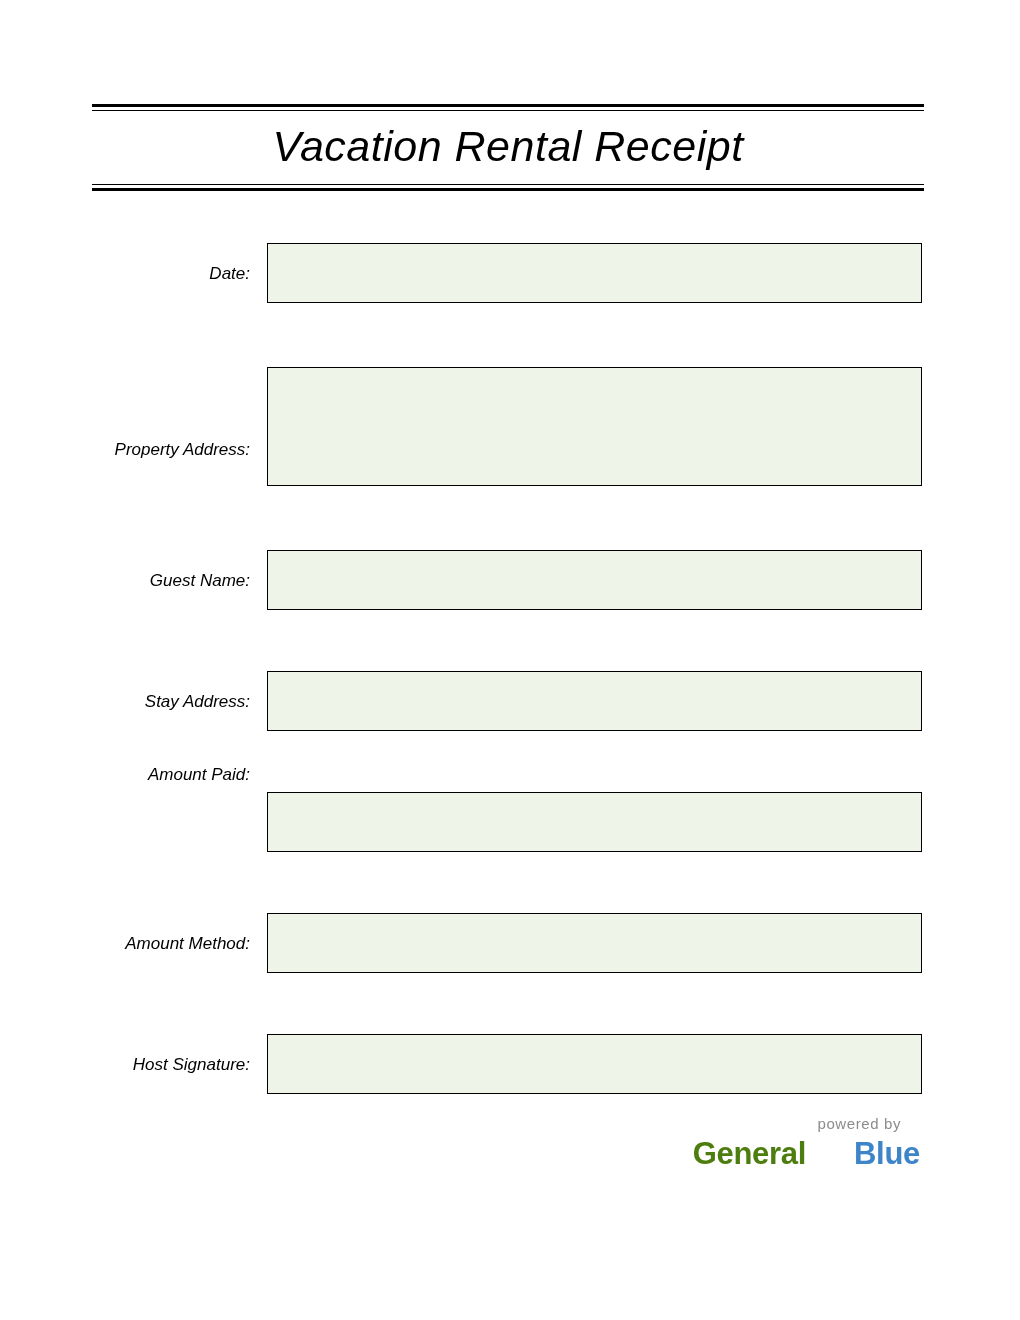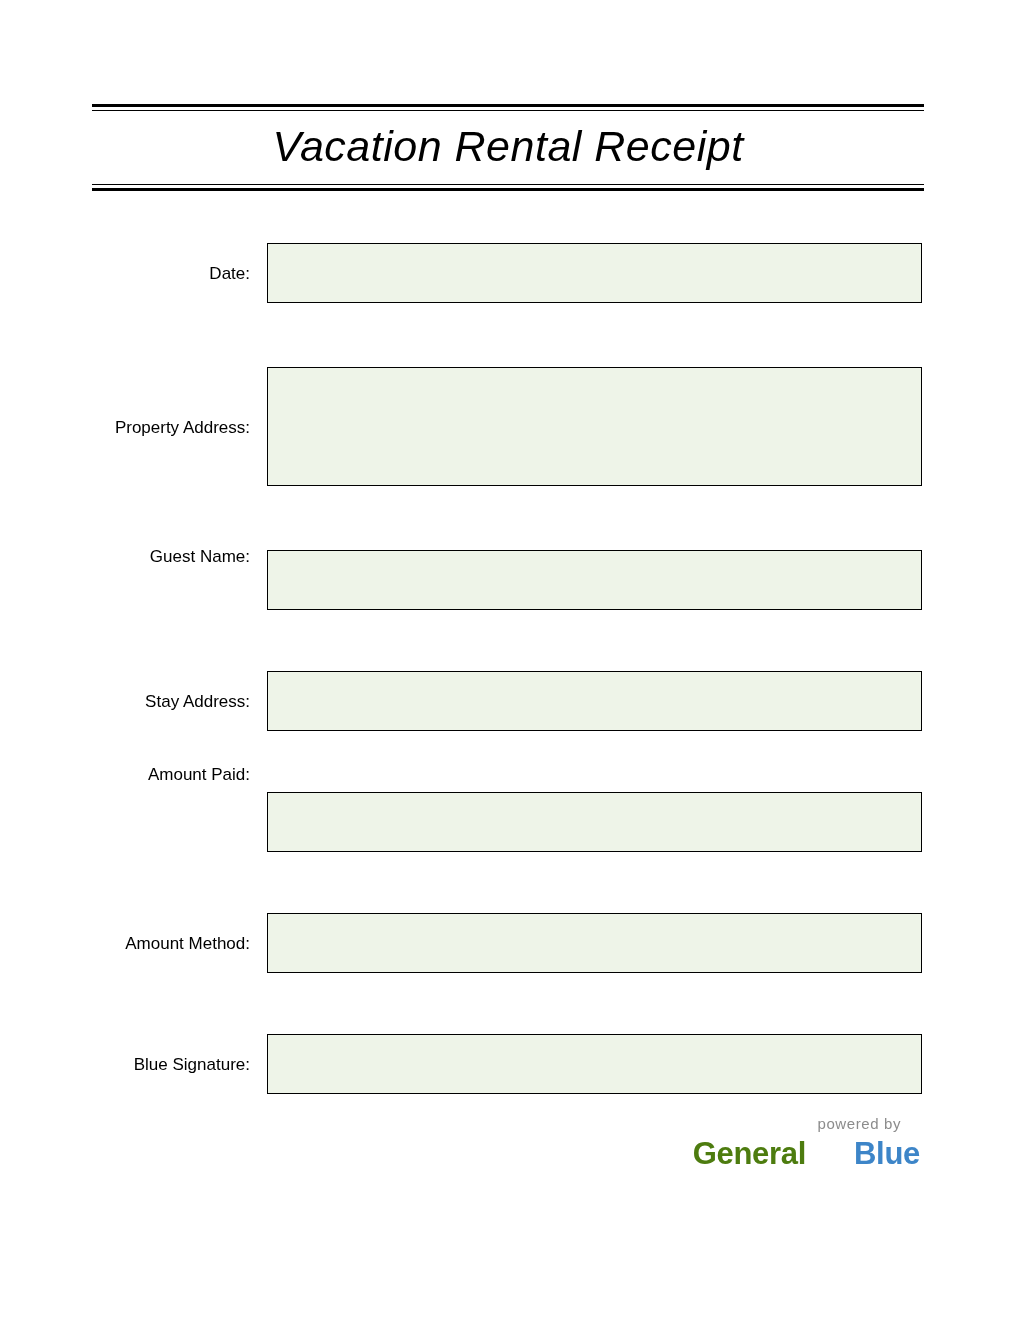"Date:" .row .label { font-style: none -> italic }
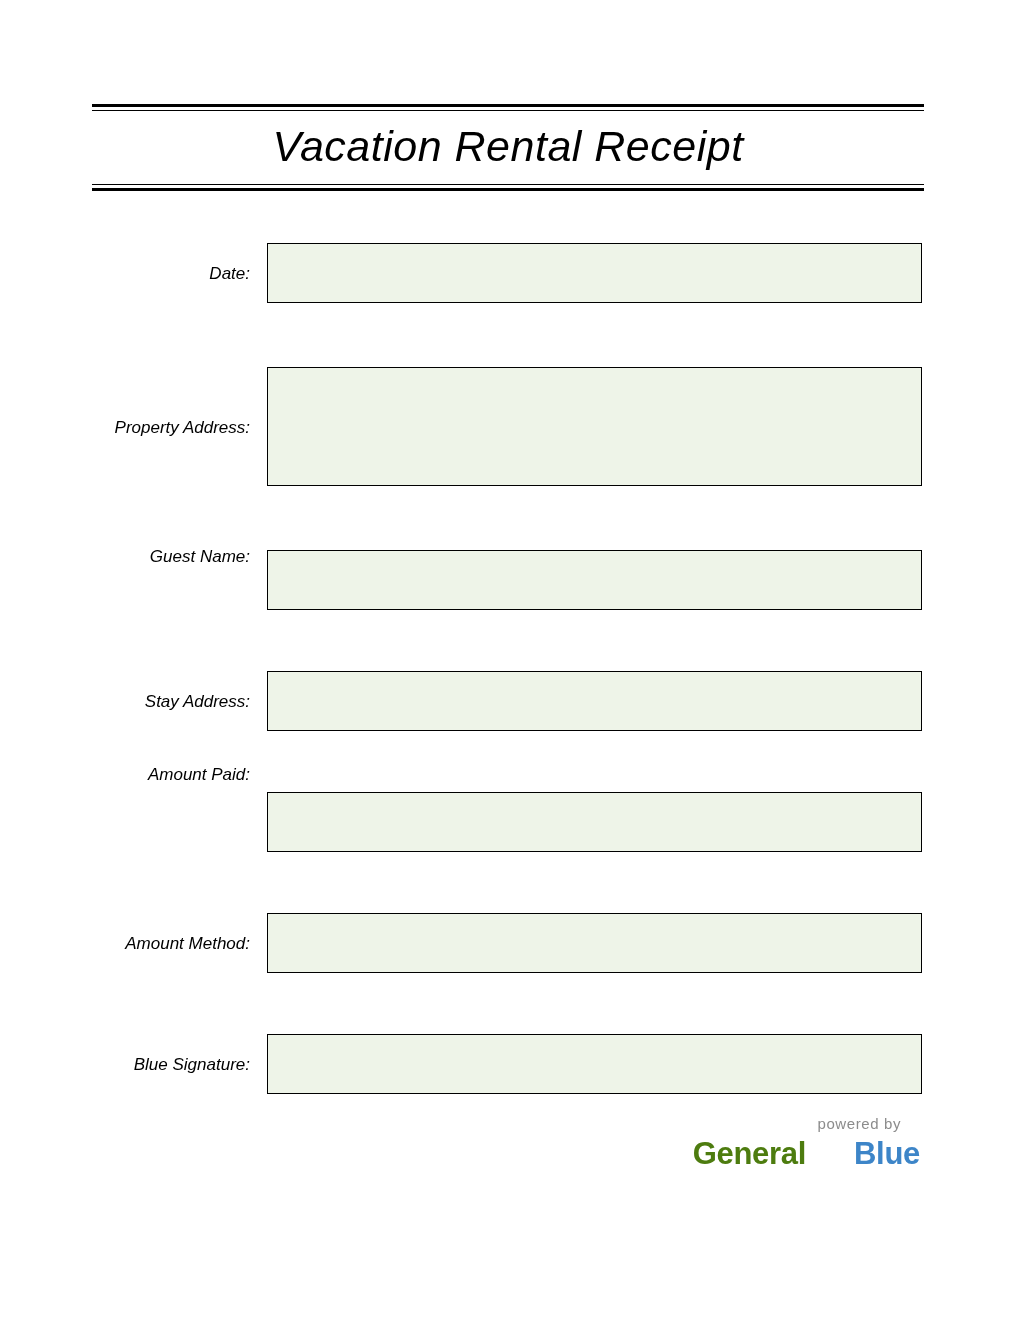"Property Address:" div.label { top: 418px -> 440px }
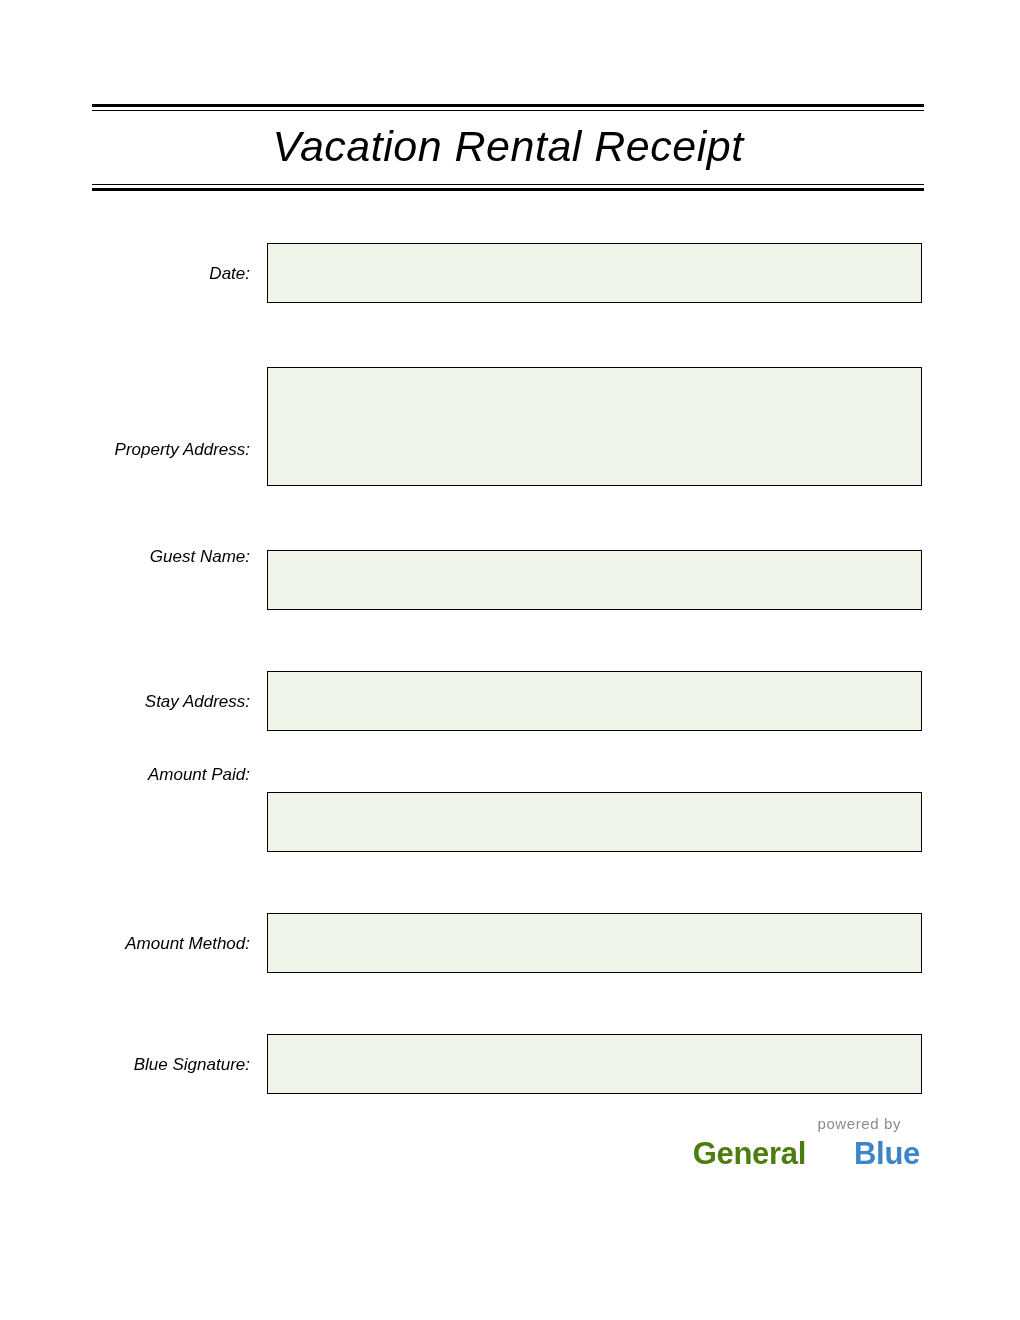"Guest Name:" div.label { top: 547px -> 571px }
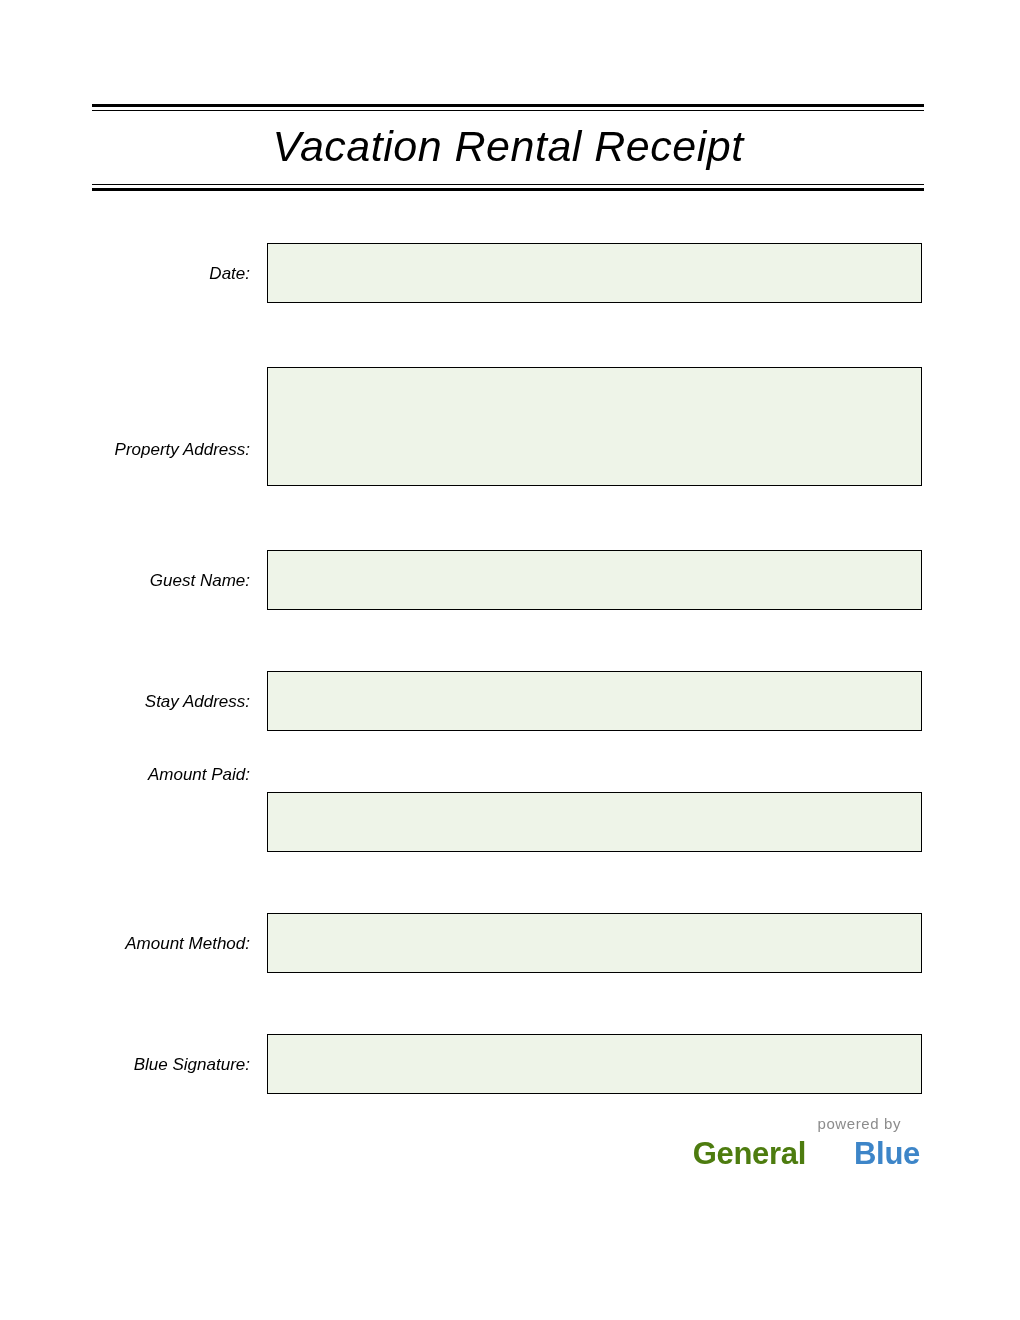"Blue Signature:" div.label { text: Blue -> Host }
